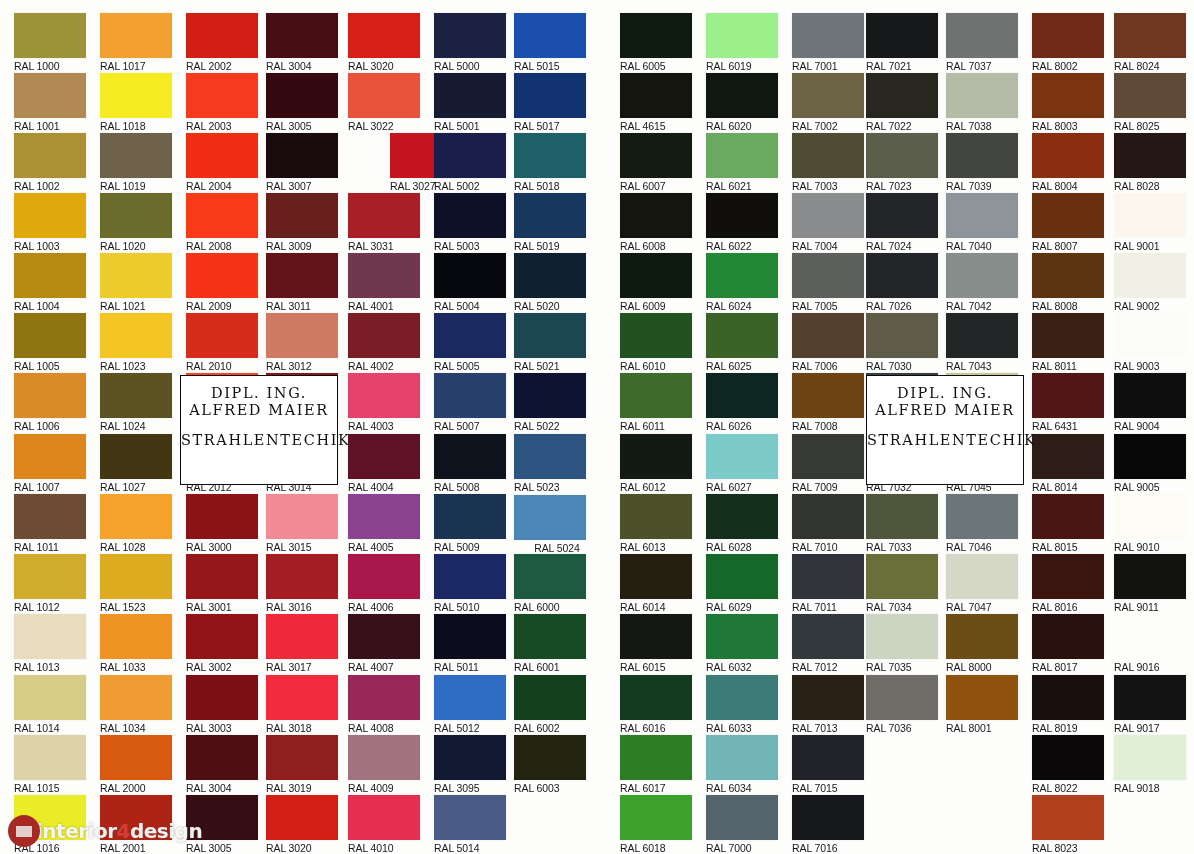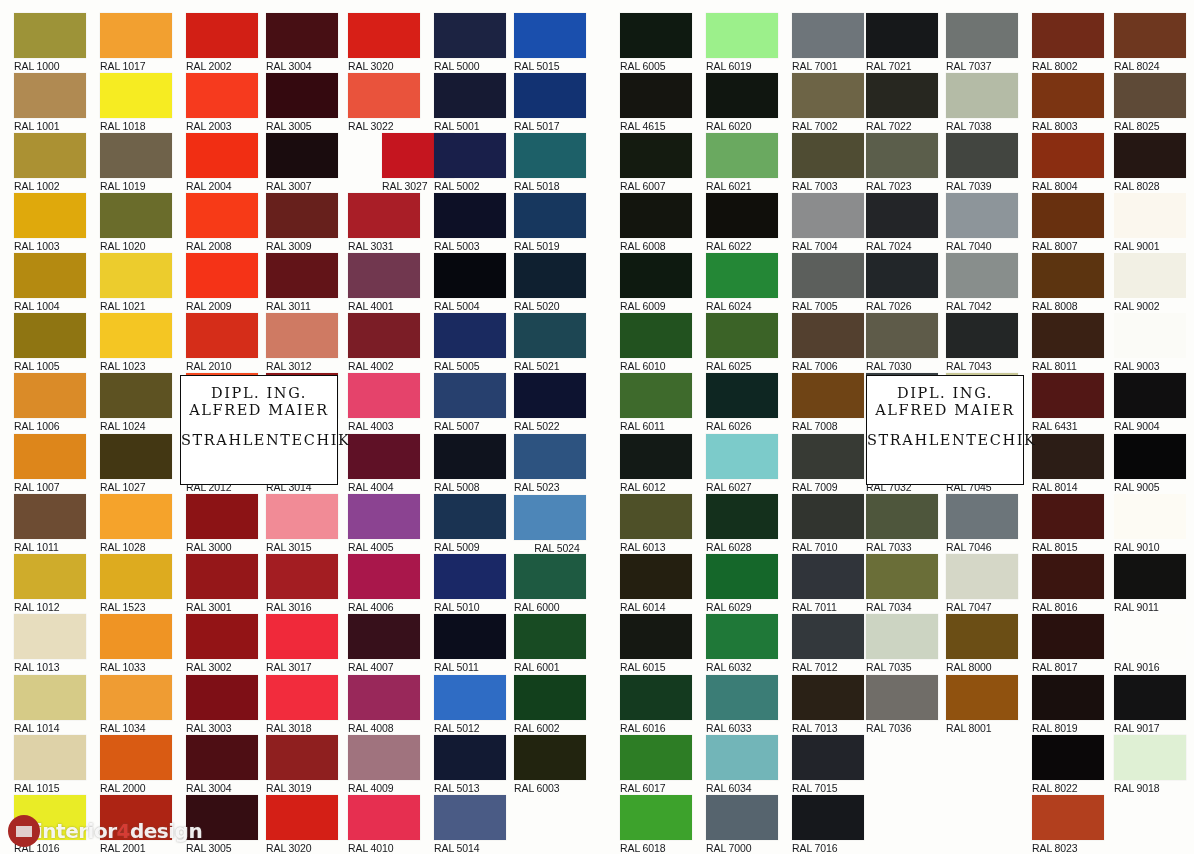"RAL 3027" div.cell { left: 340px -> 348px }
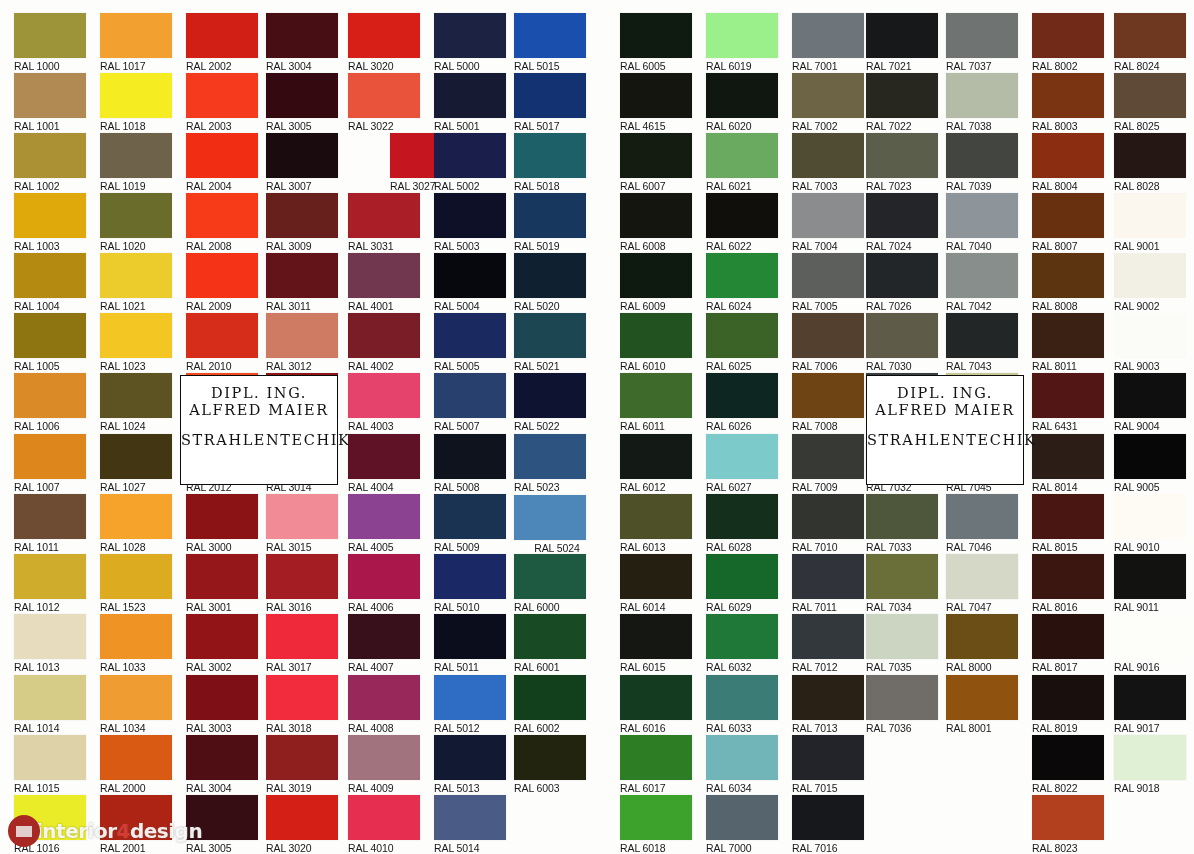"RAL 5013" div.lbl { text: 5013 -> 3095 }
